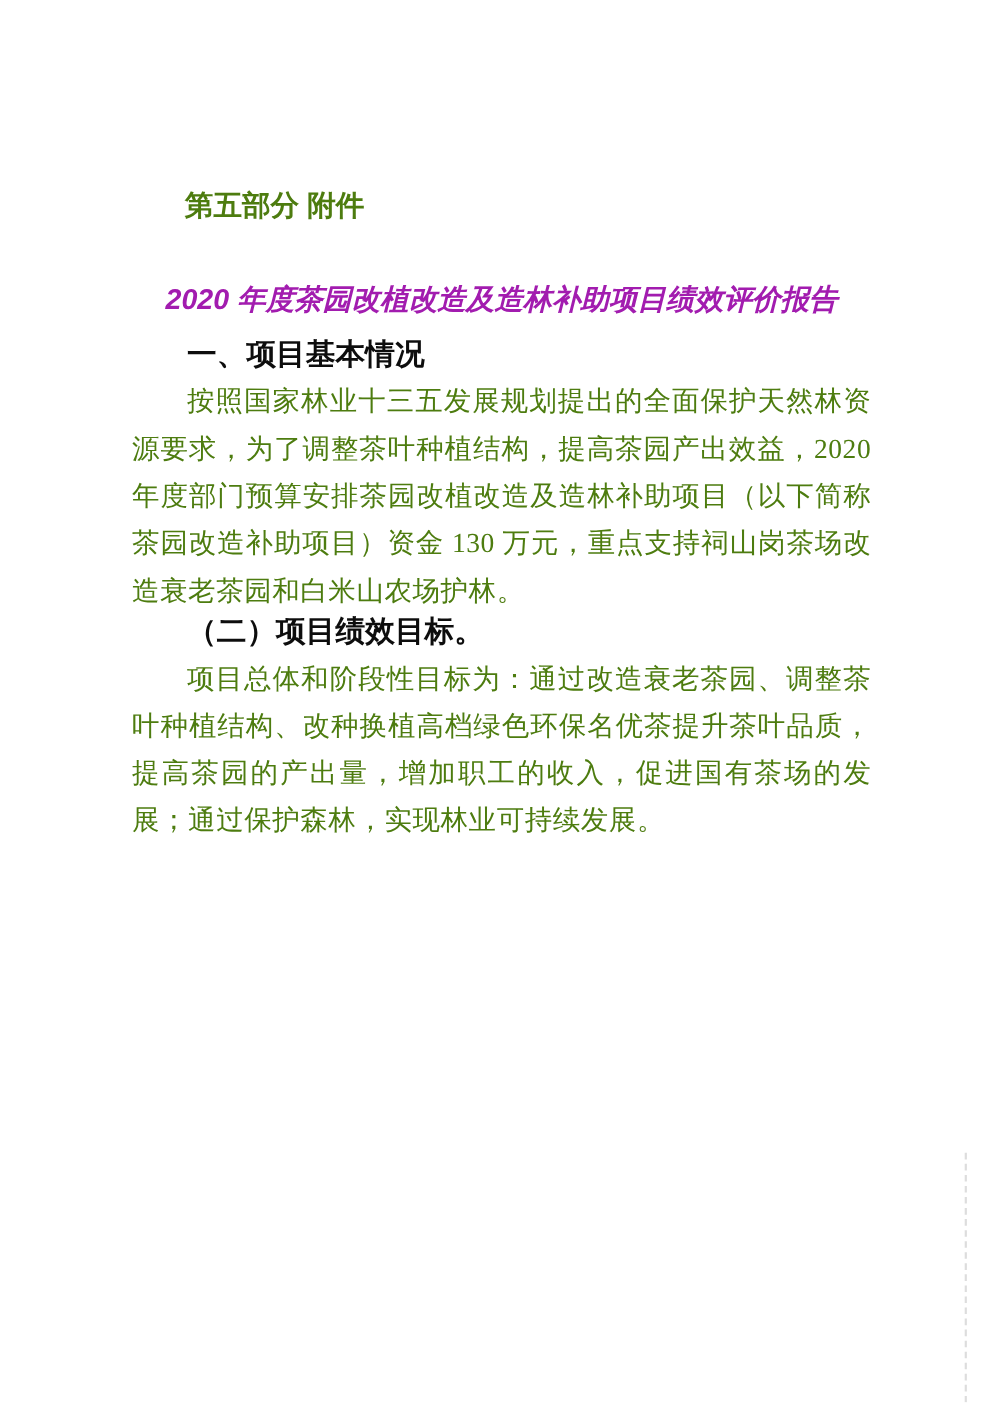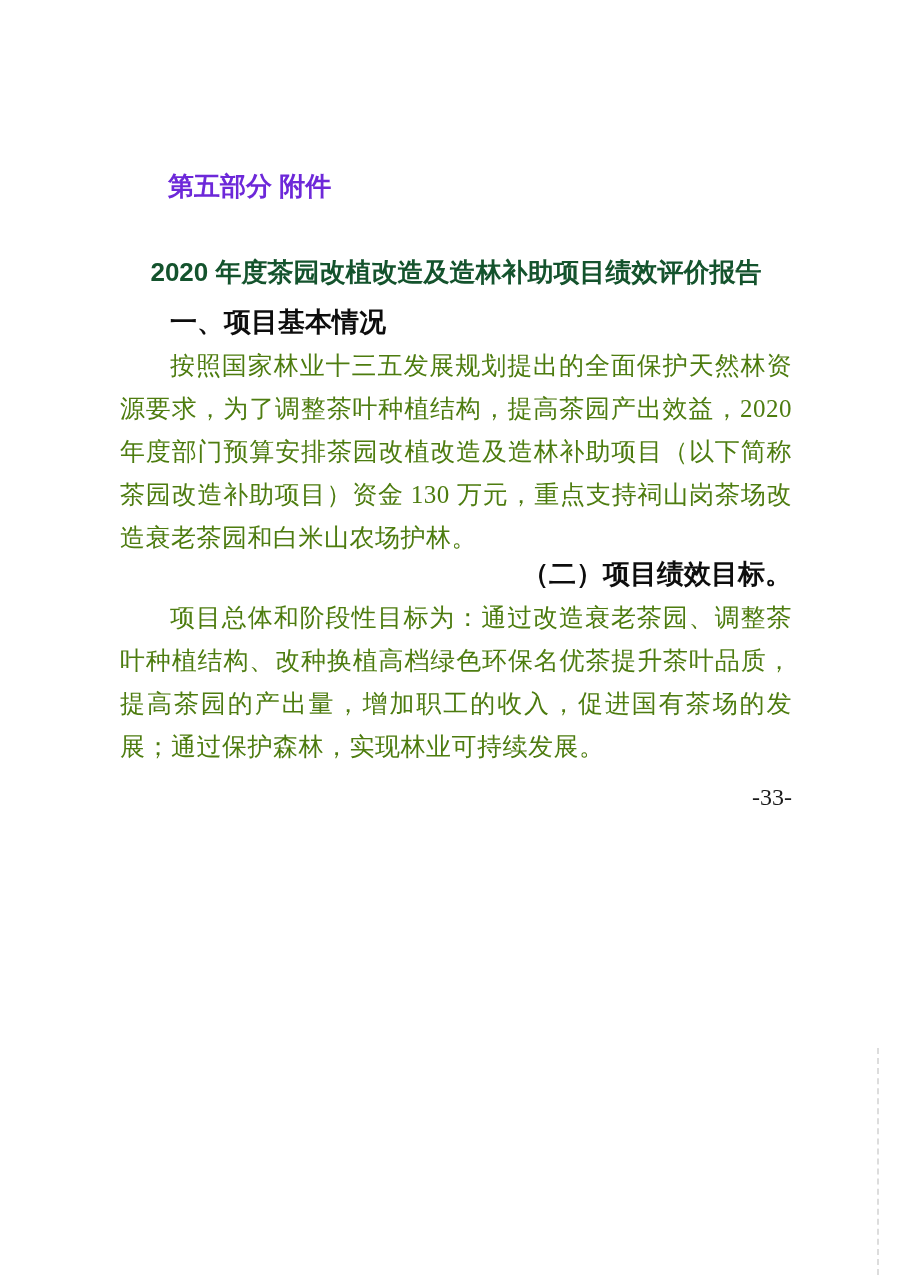"第五部分 附件" .part-heading { color: #6d28d9 -> #4d7c0f }
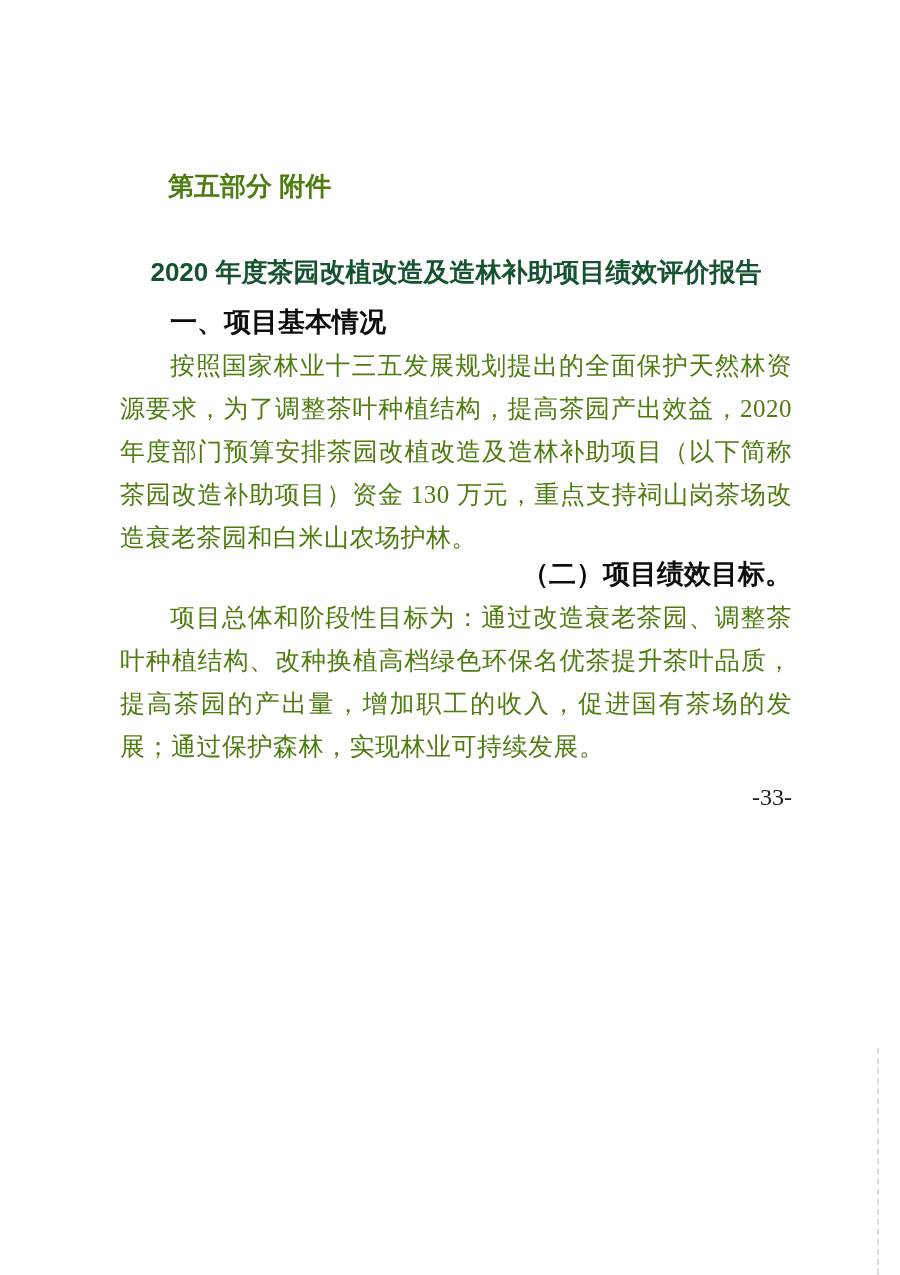"2020 年度茶园改植改造及造林补助项目绩效评价报告" .report-title { color: #14532d -> #a21caf; font-style: none -> italic }
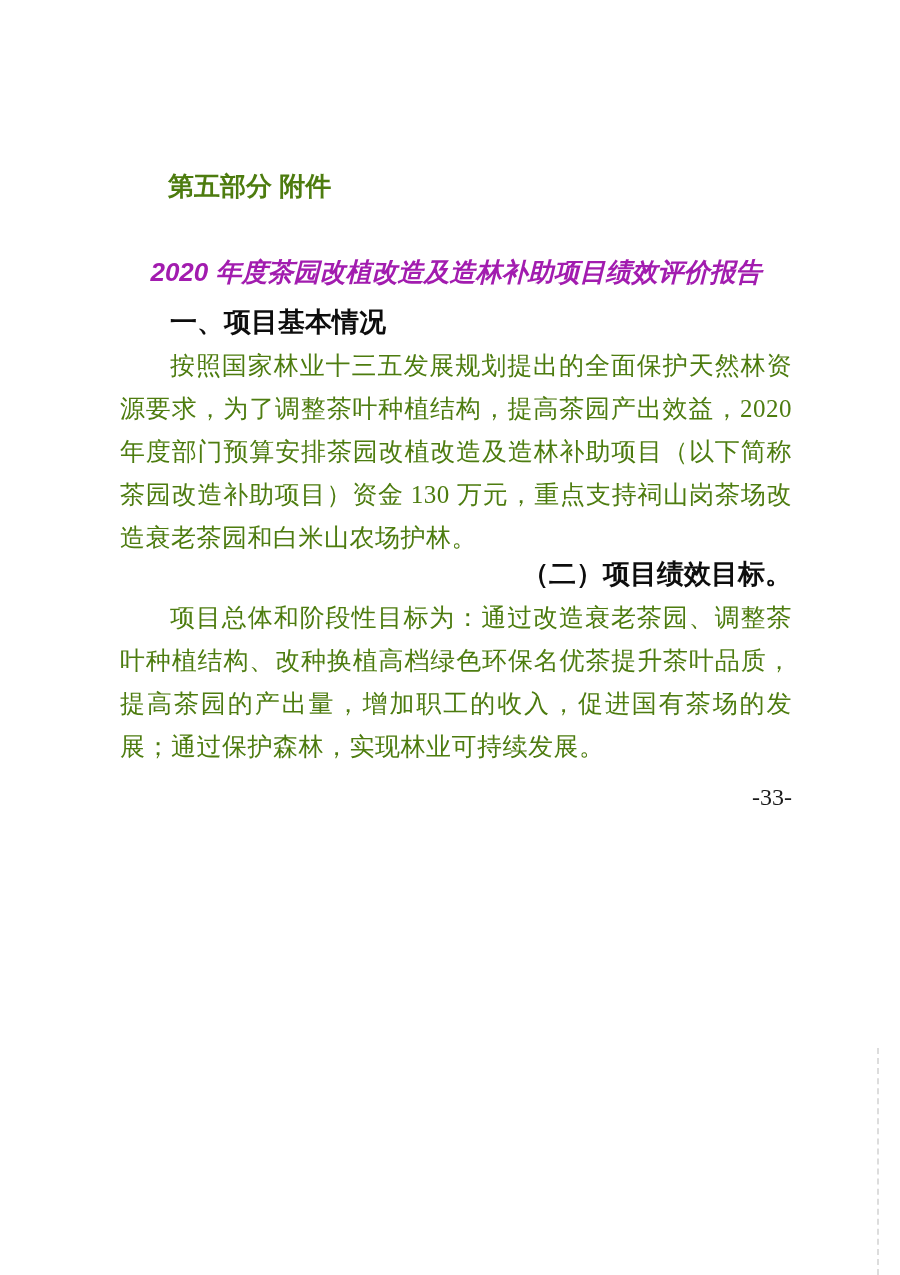"（二）项目绩效目标。" .section-heading.pulled-up, .subsection-heading.pulled-up { text-align: right -> none }
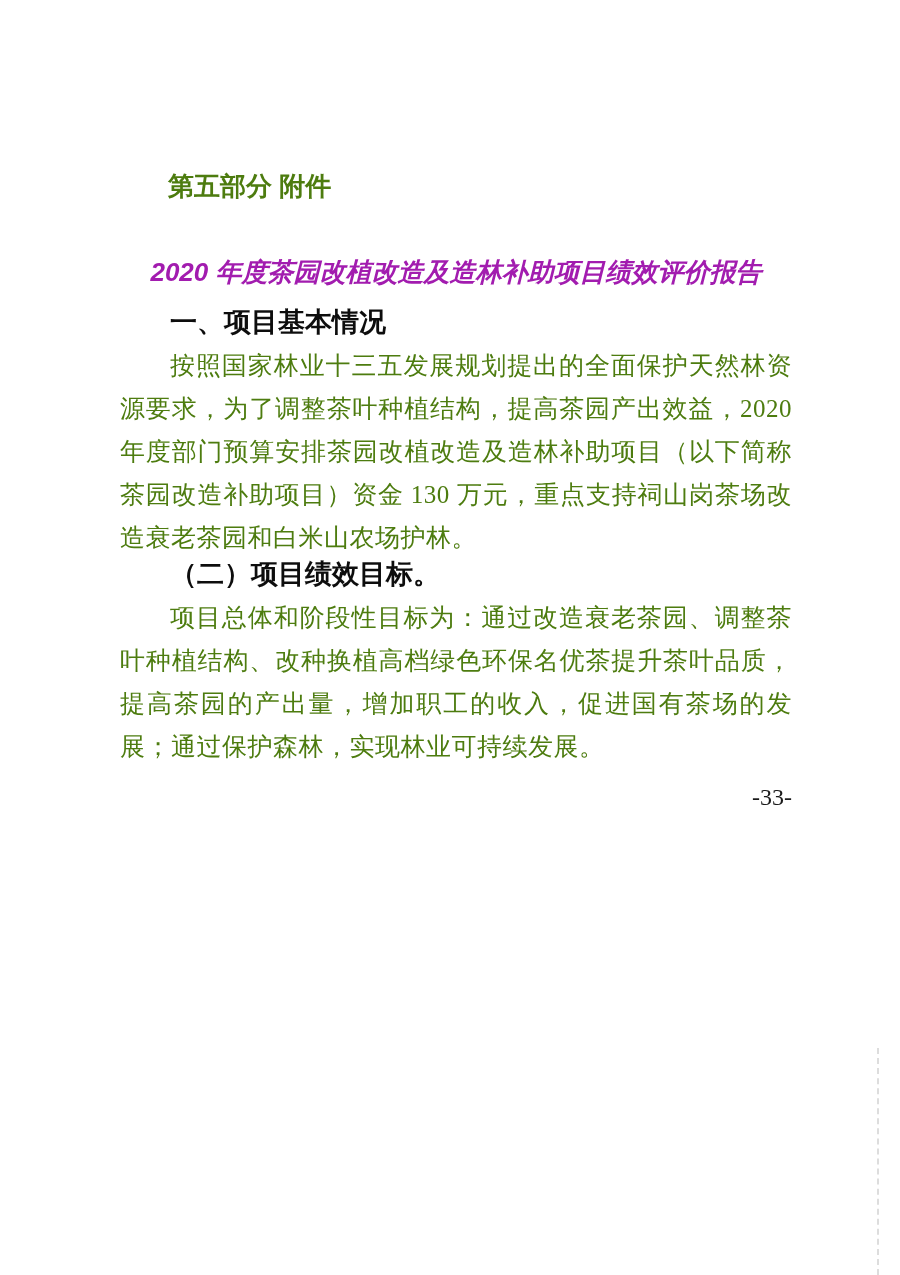"-33-" div.page-number { html: <div>-33-</div> -> none }
